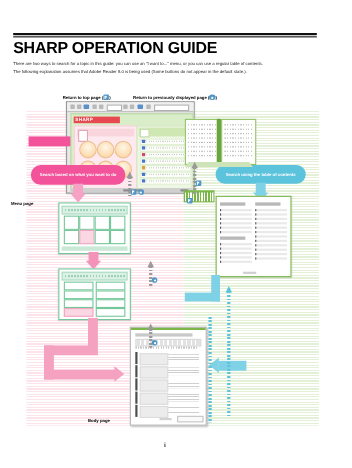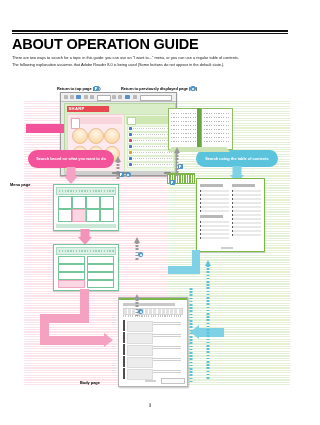"ABOUT OPERATION GUIDE" div.title { text: ABOUT -> SHARP }
